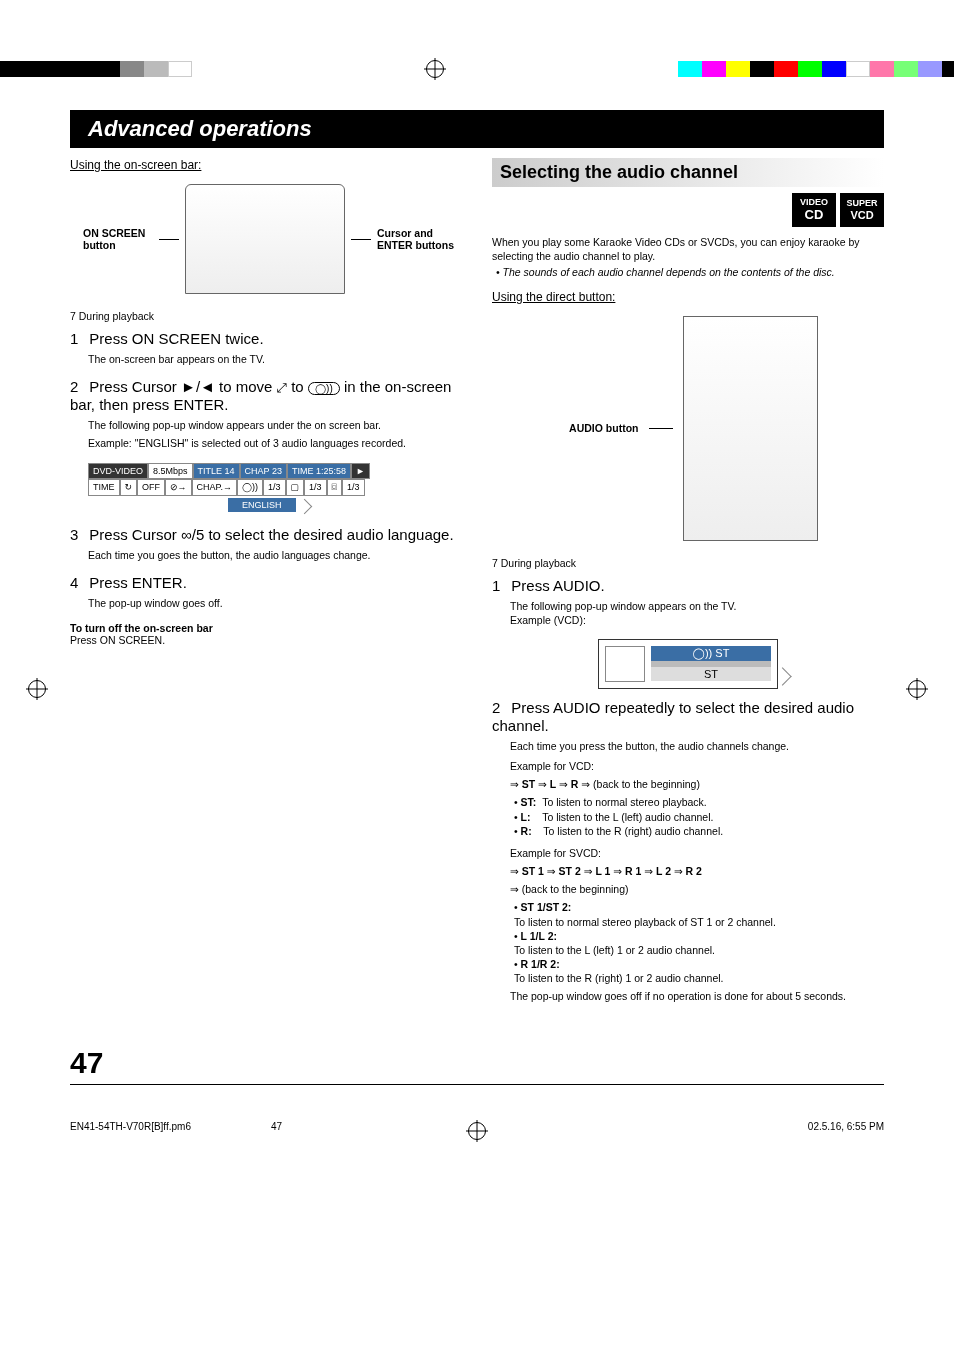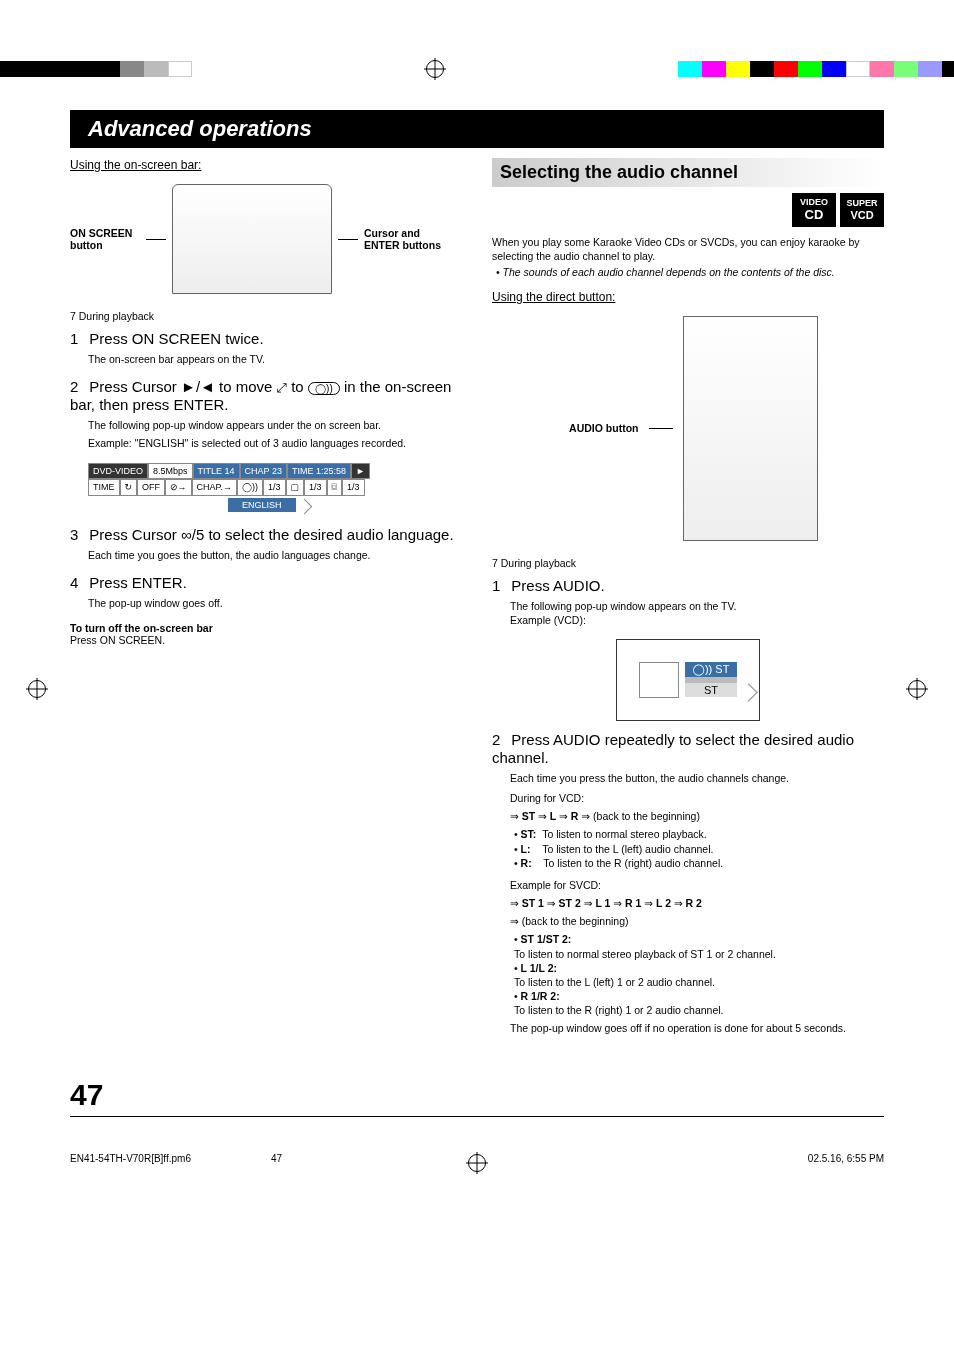"ON SCREEN button" .diagram-row { margin: 6px 0 16px 0 -> 6px 0 16px 13px }
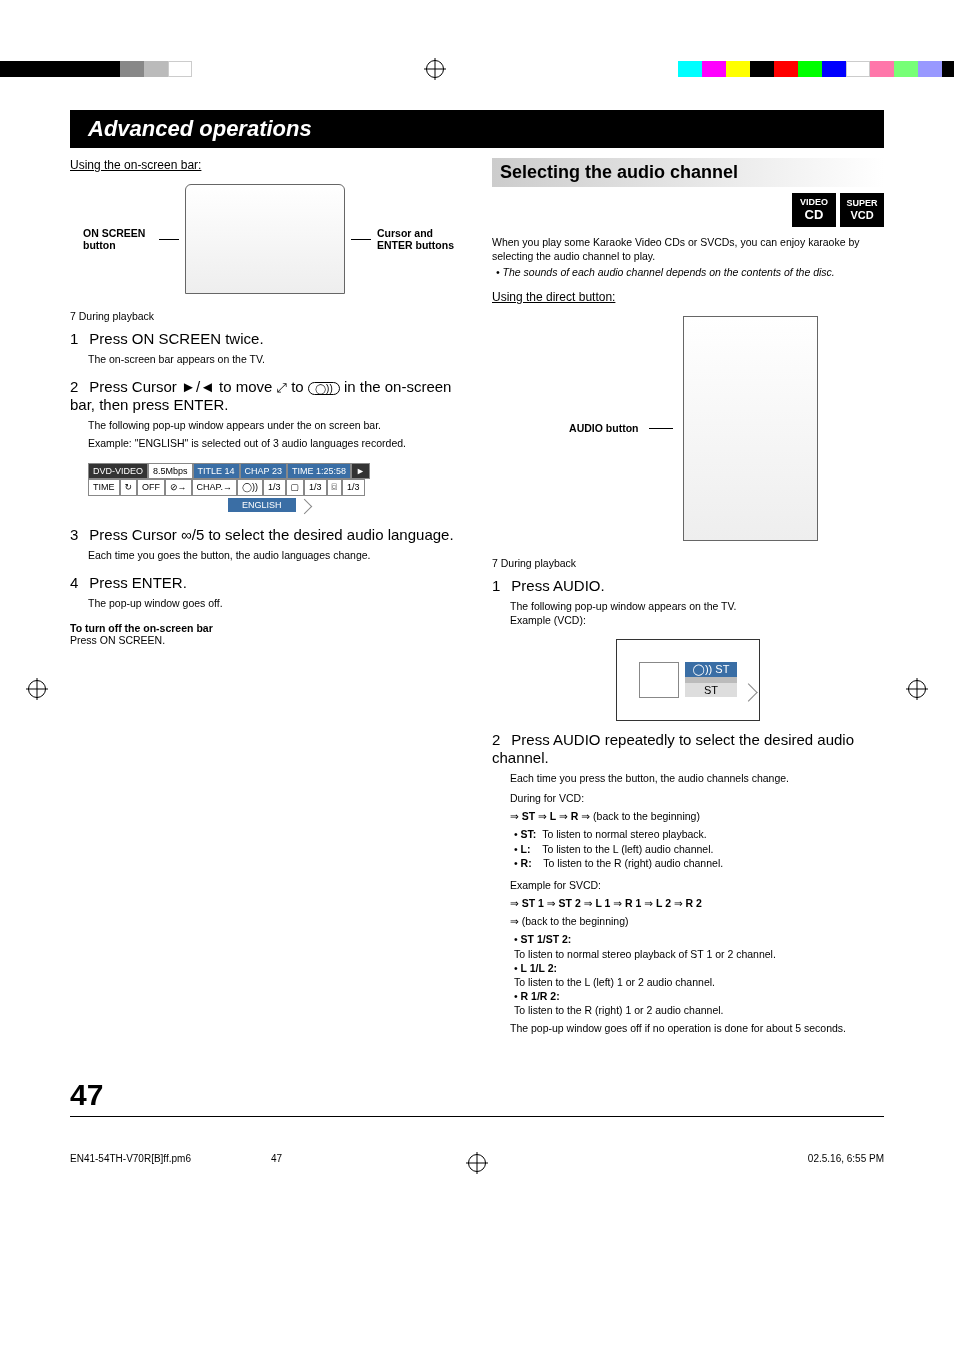"◯)) ST" .popup-box { padding: 22px -> 6px; width: 144px -> 180px }
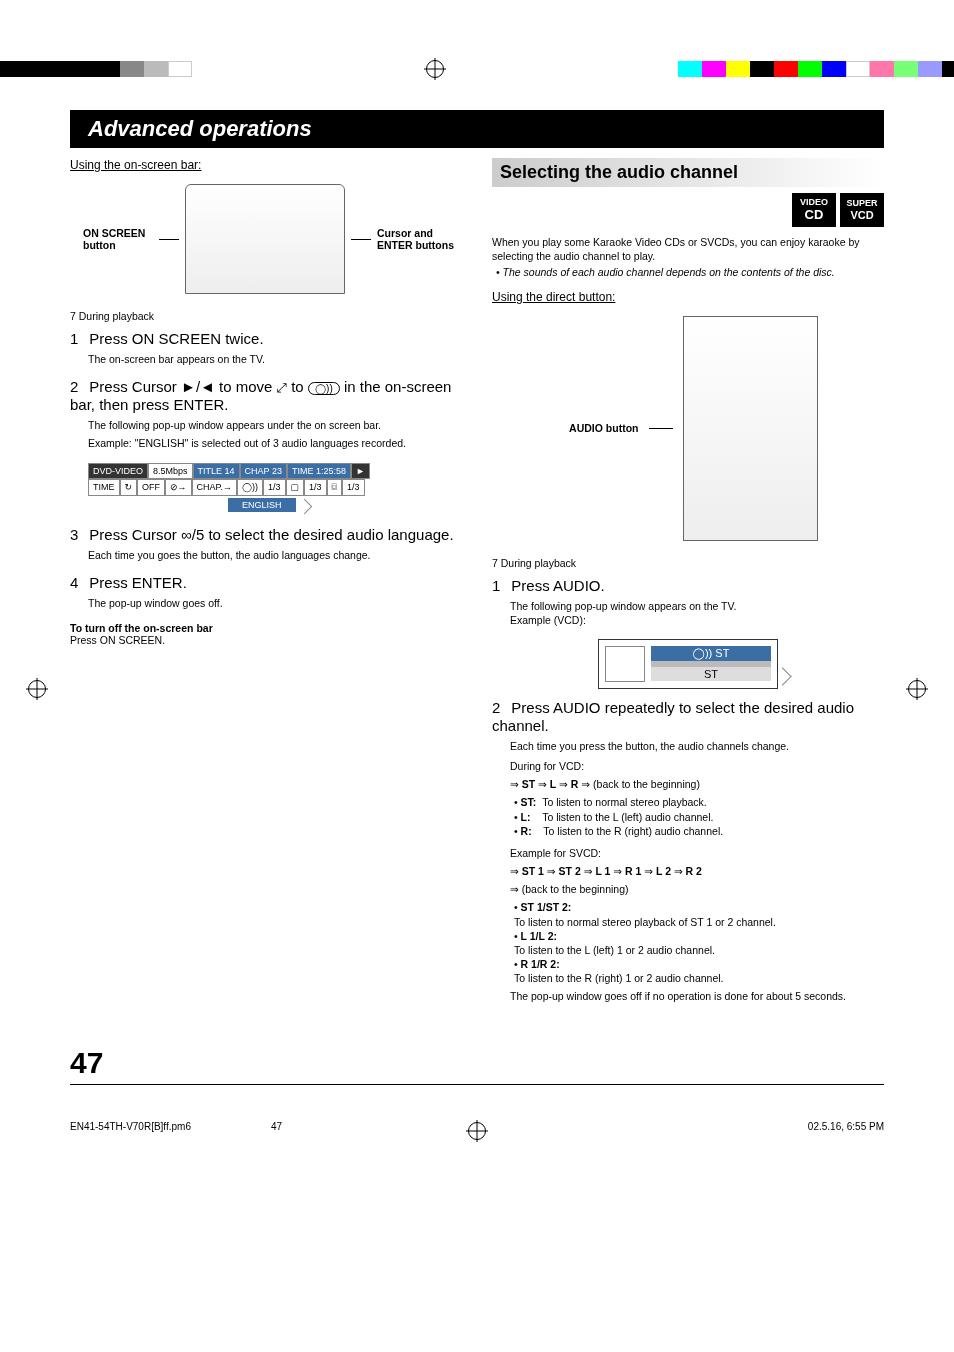"During for VCD:" div { text: During -> Example }
